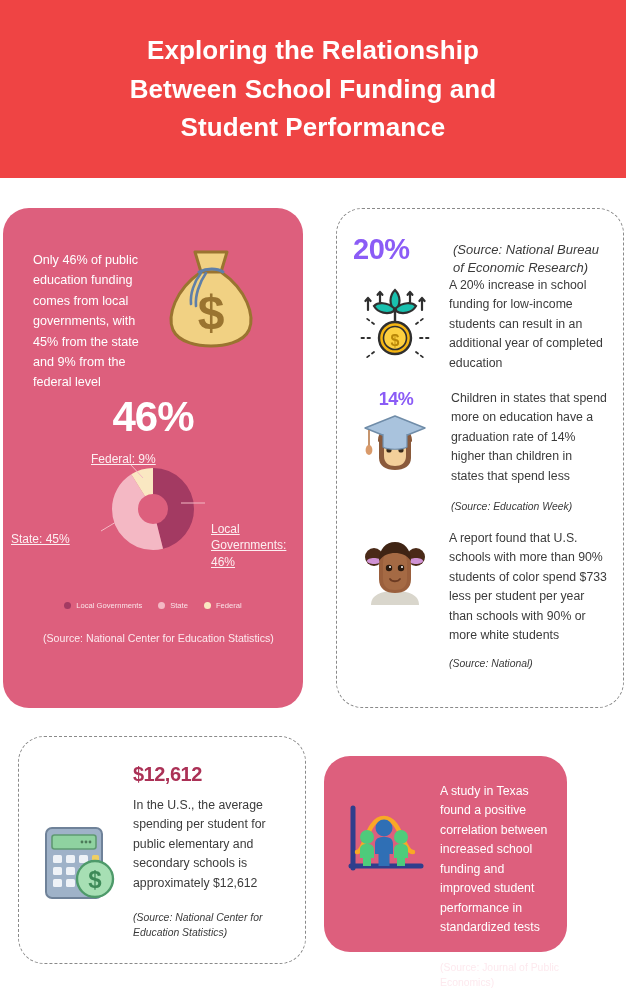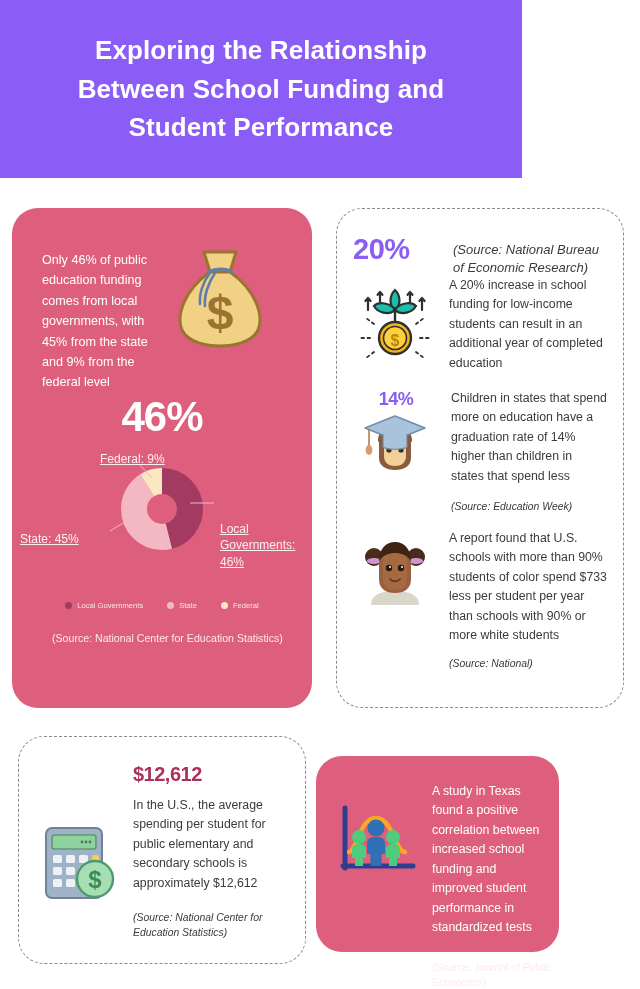"Exploring the Relationship Between" .header { background: #8b5cf6 -> #ef4444; width: 522px -> 626px }
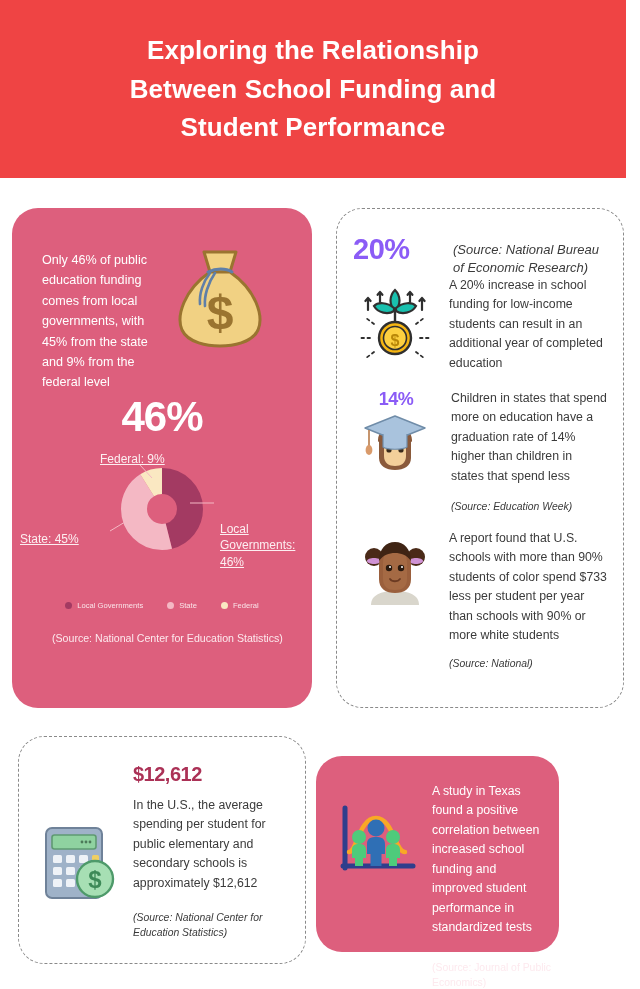"Only 46% of public education" #funding-card { left: 12px -> 3px }
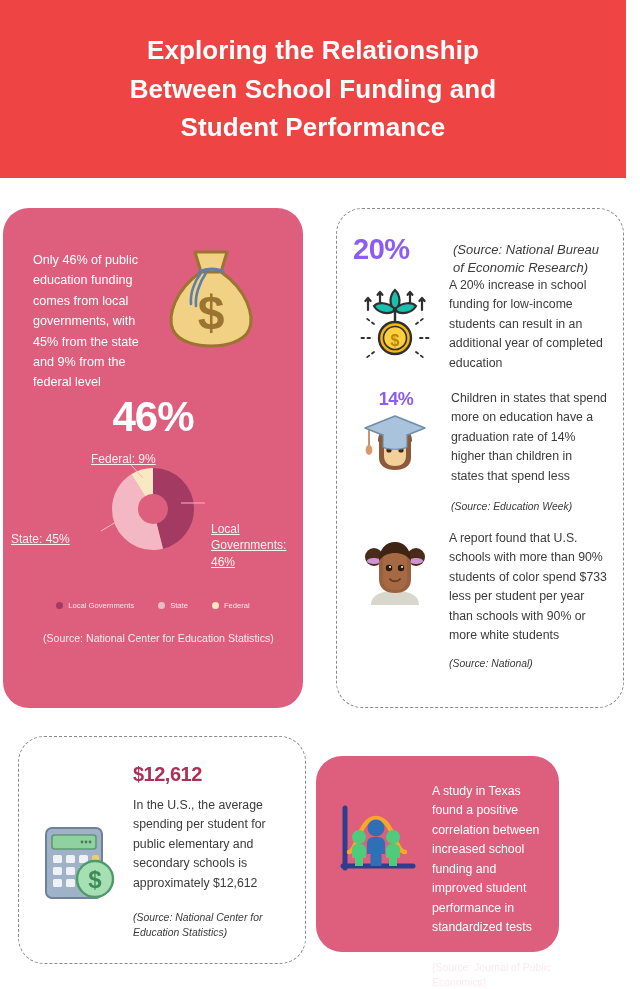"Local Governments" .legend { gap: 24px -> 16px }
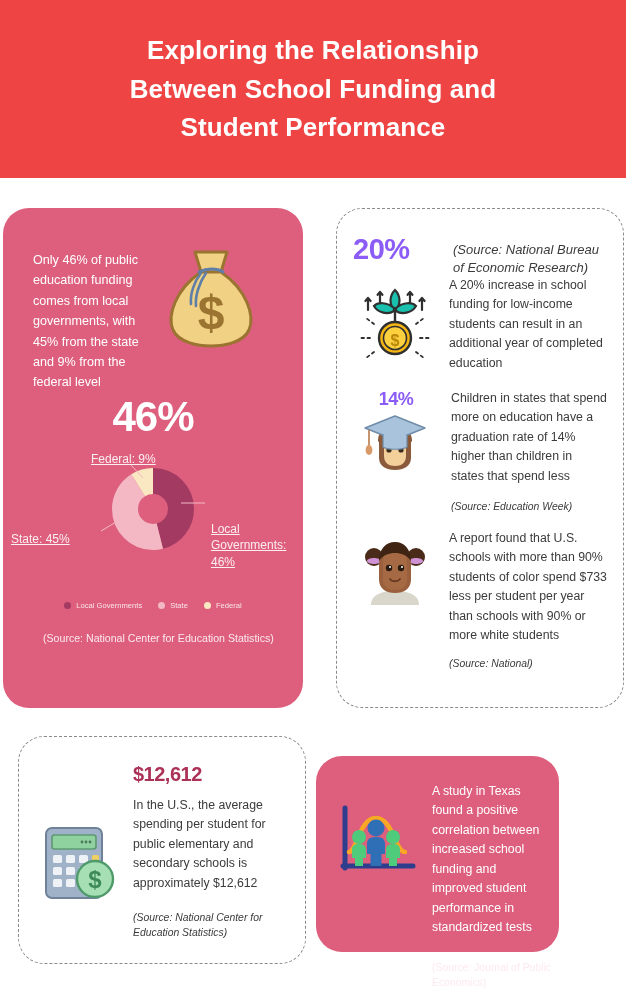"A study in Texas found" #texas-card { left: 316px -> 324px }
